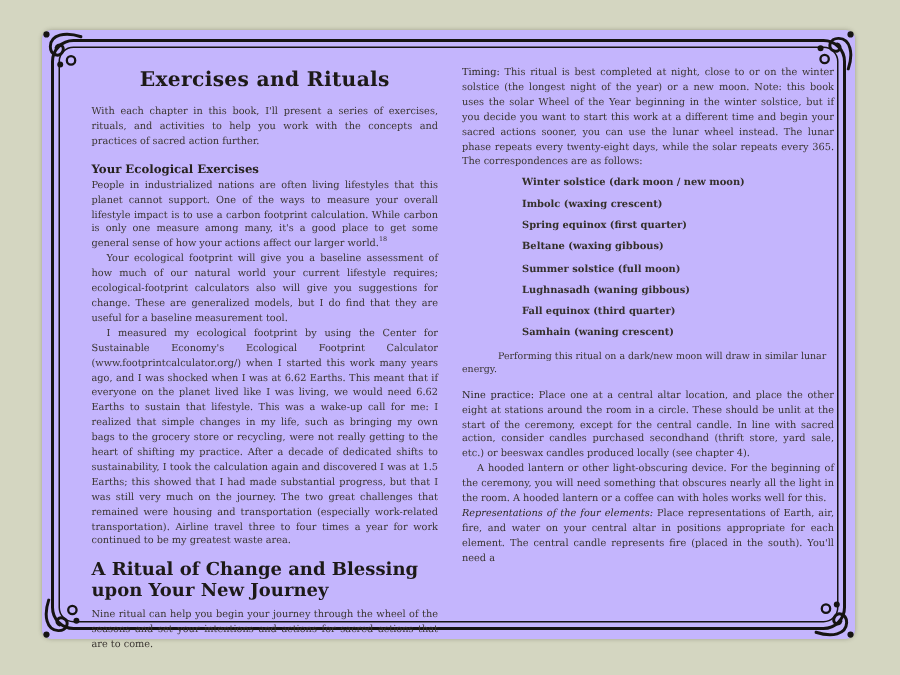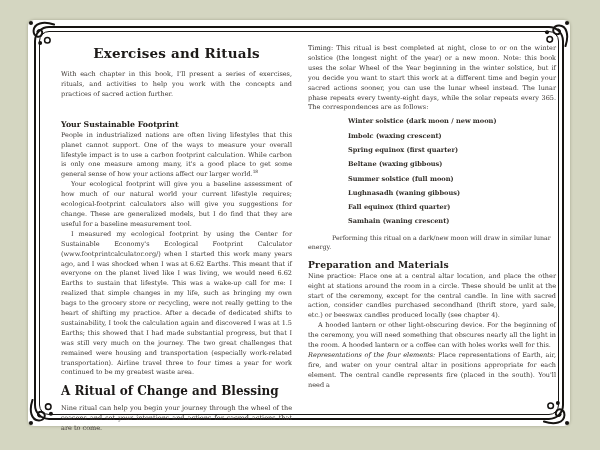"Exercises and Rituals" .paper { background: #ffffff -> #c4b5fd }
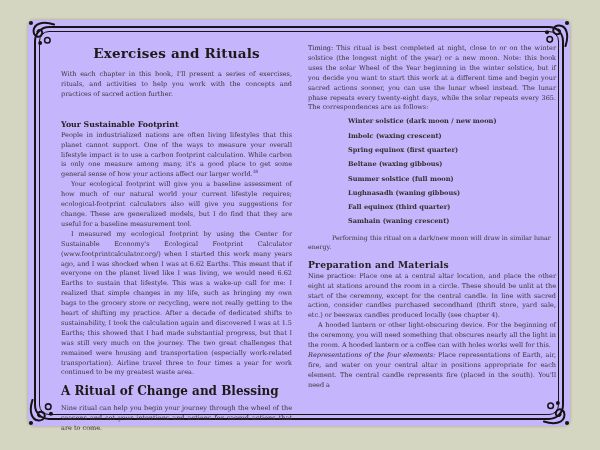"With each chapter in this" .after-gap { margin-bottom: 20px -> 8px }
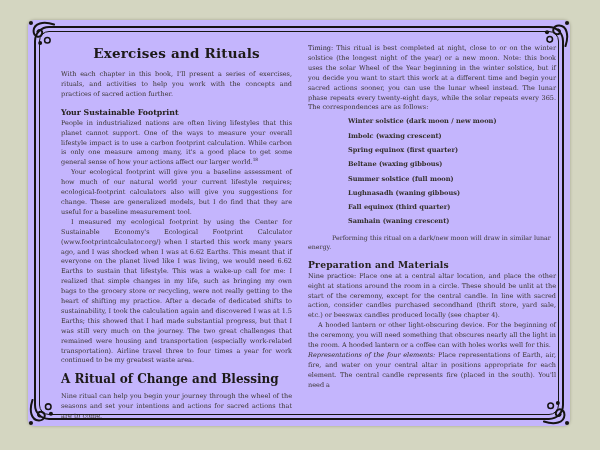"Your Sustainable Footprint" h3.sub { text: Sustainable Footprint -> Ecological Exercises }
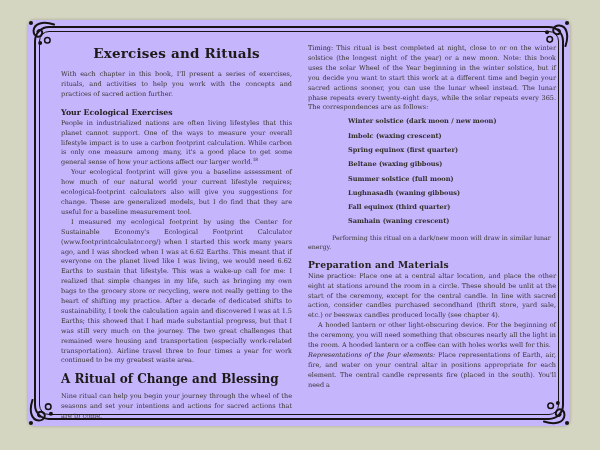"Preparation and Materials" h3.prep { html: <h3>Preparation and Materials</h3> -> none }
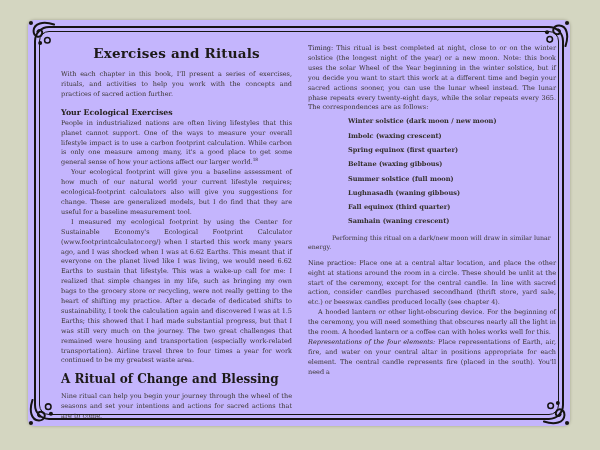"upon Your New Journey" span { html: none -> <span>upon Your New Journey</span> }
